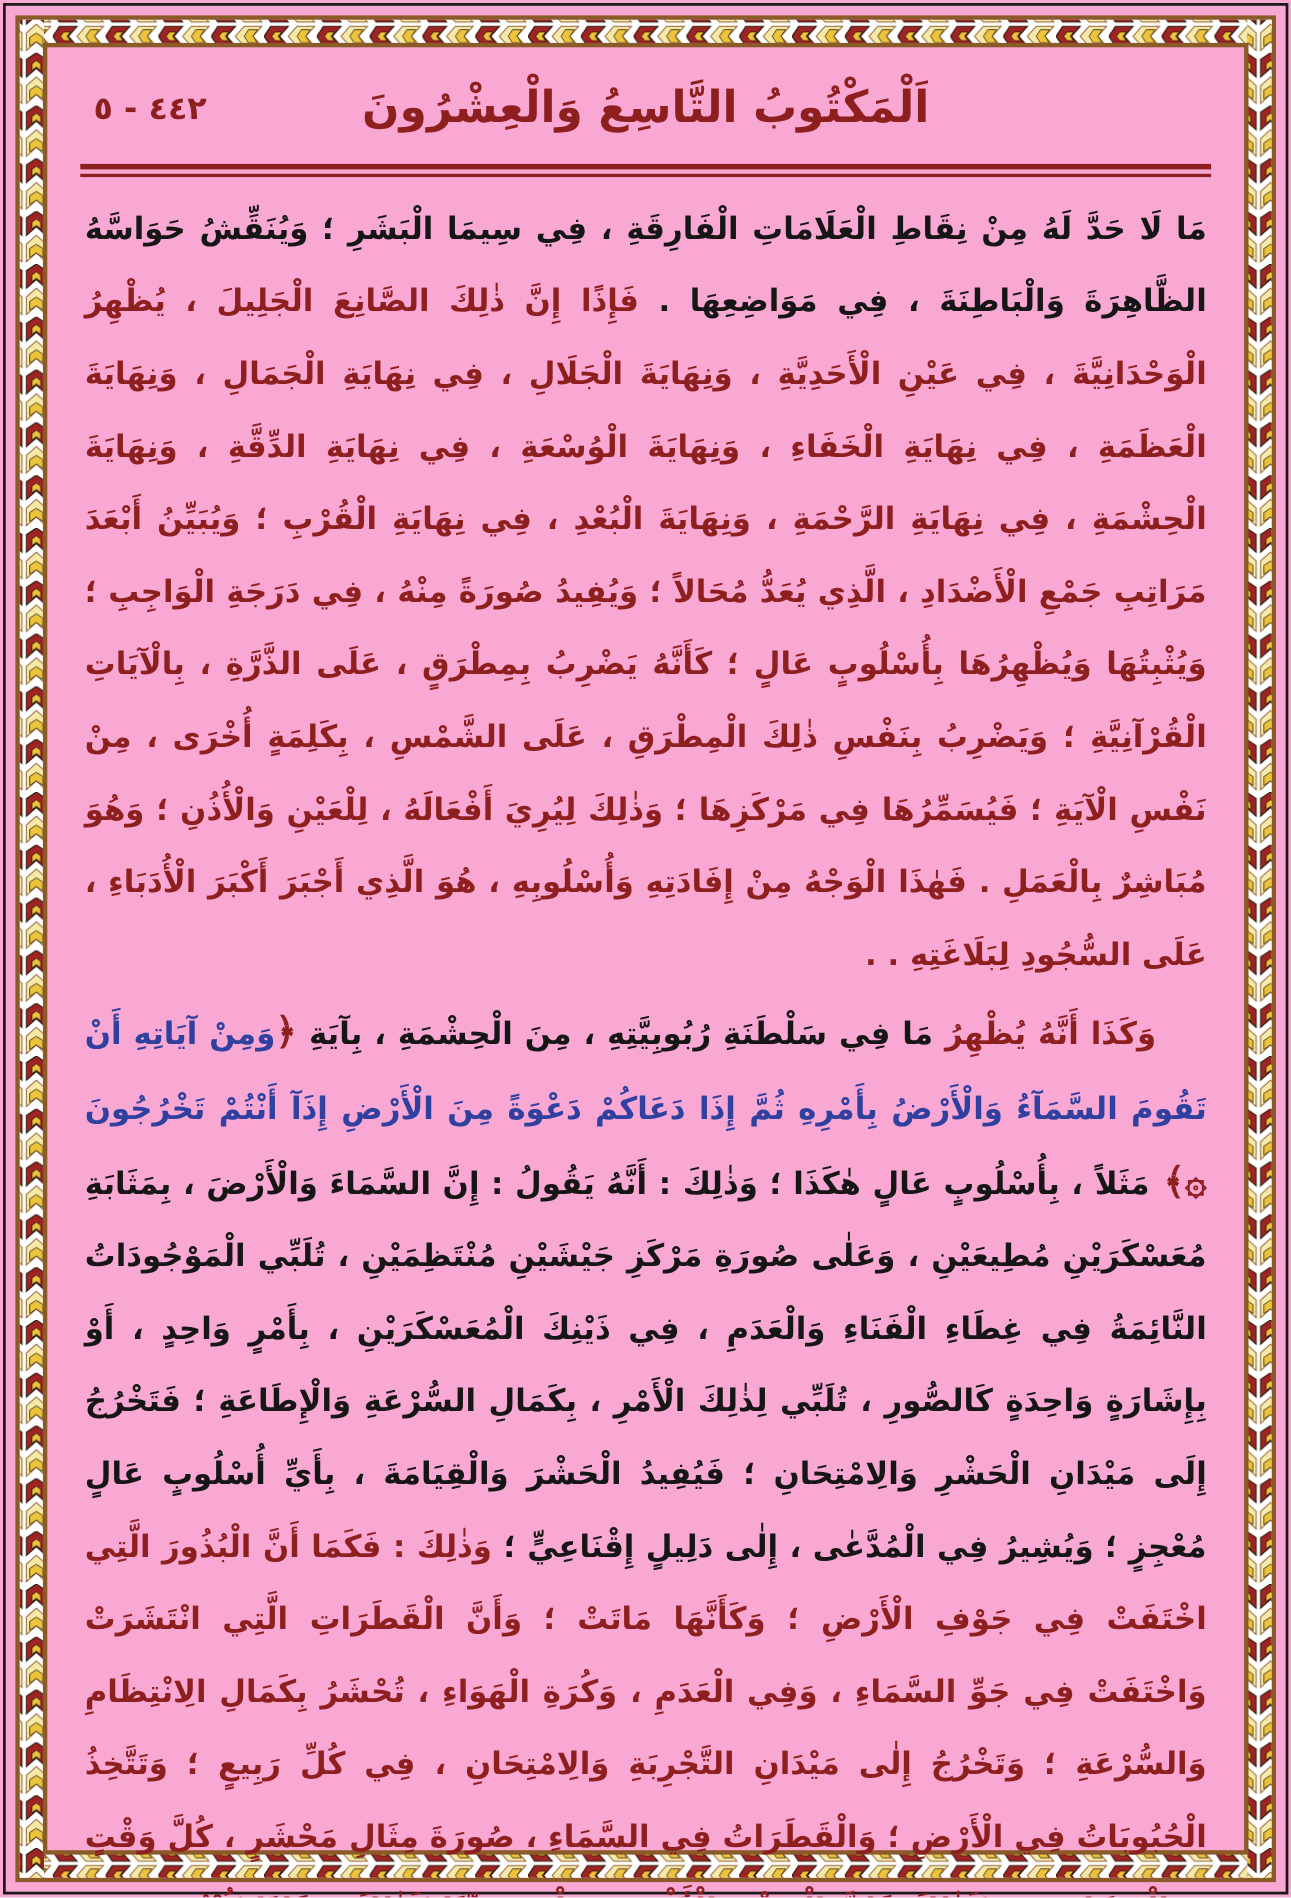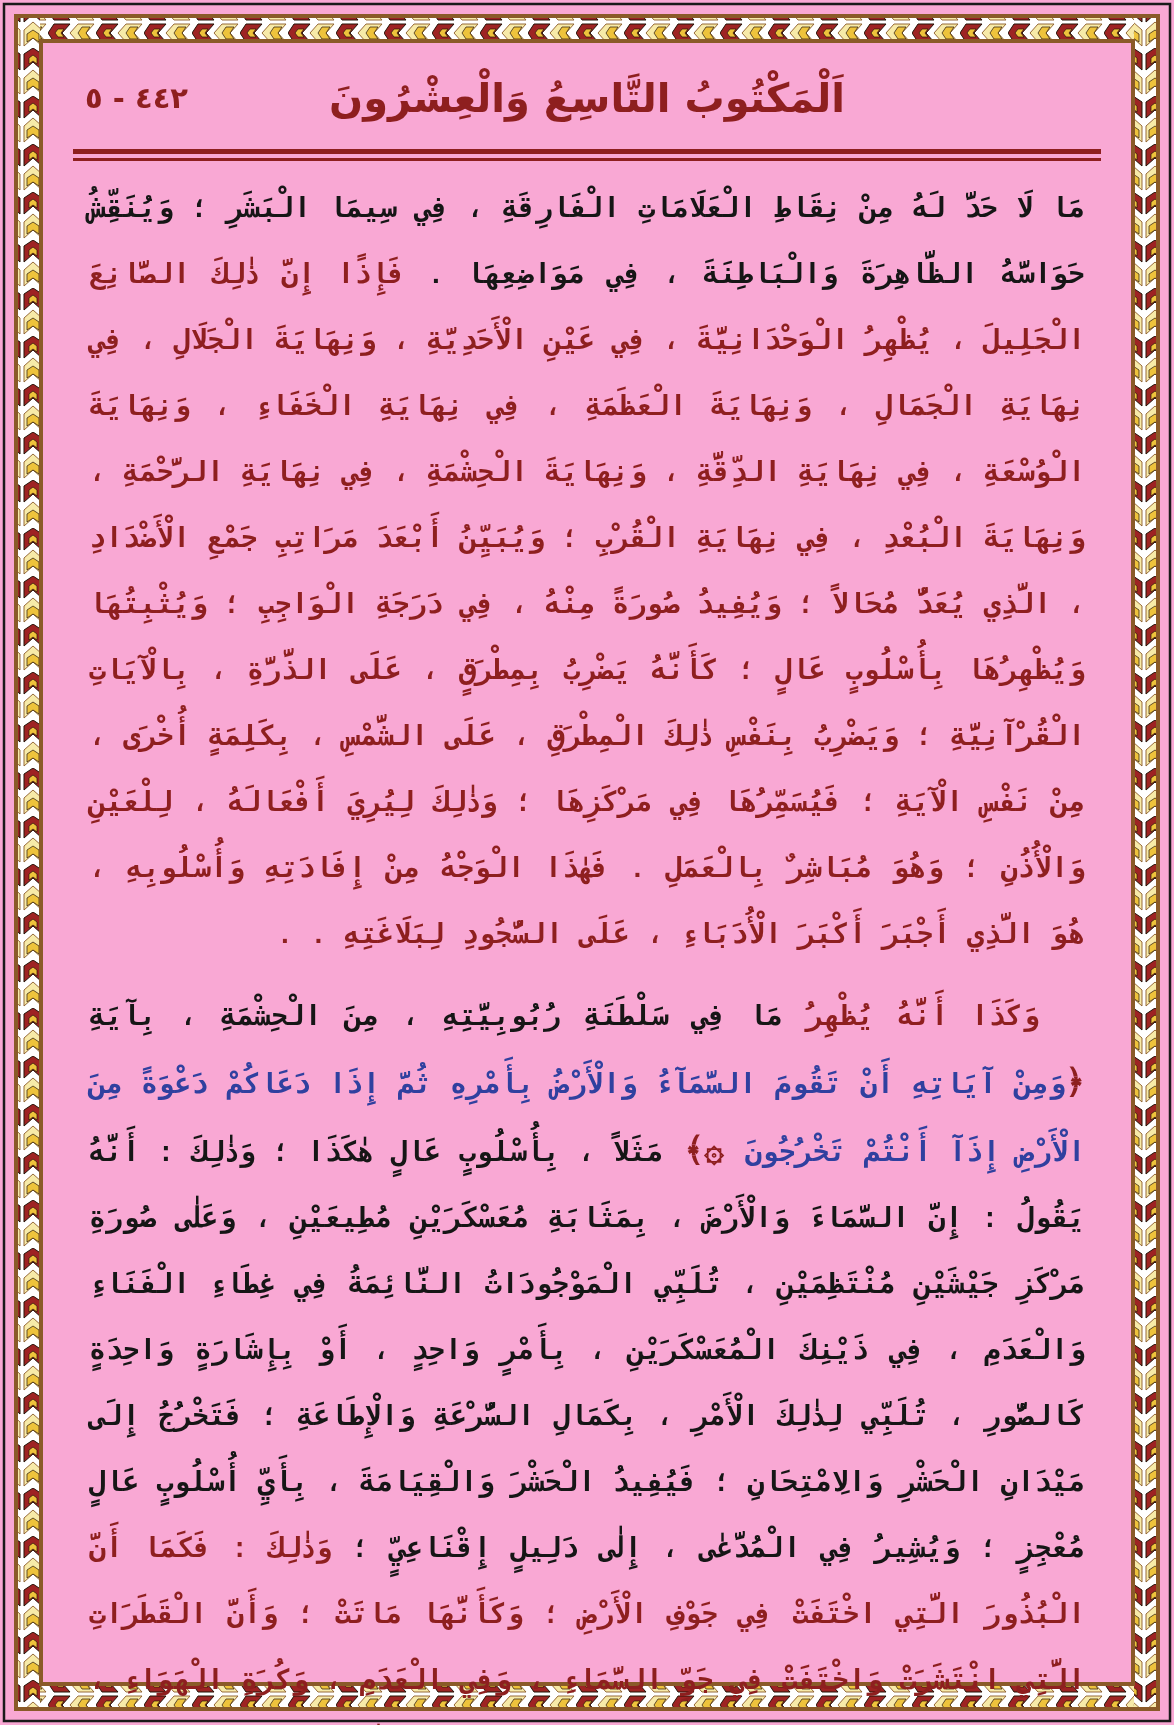"مَا لَا حَدَّ لَهُ مِنْ" p.para { font-family: Liberation Mono, monospace -> none; margin: 16px -> 4px }
